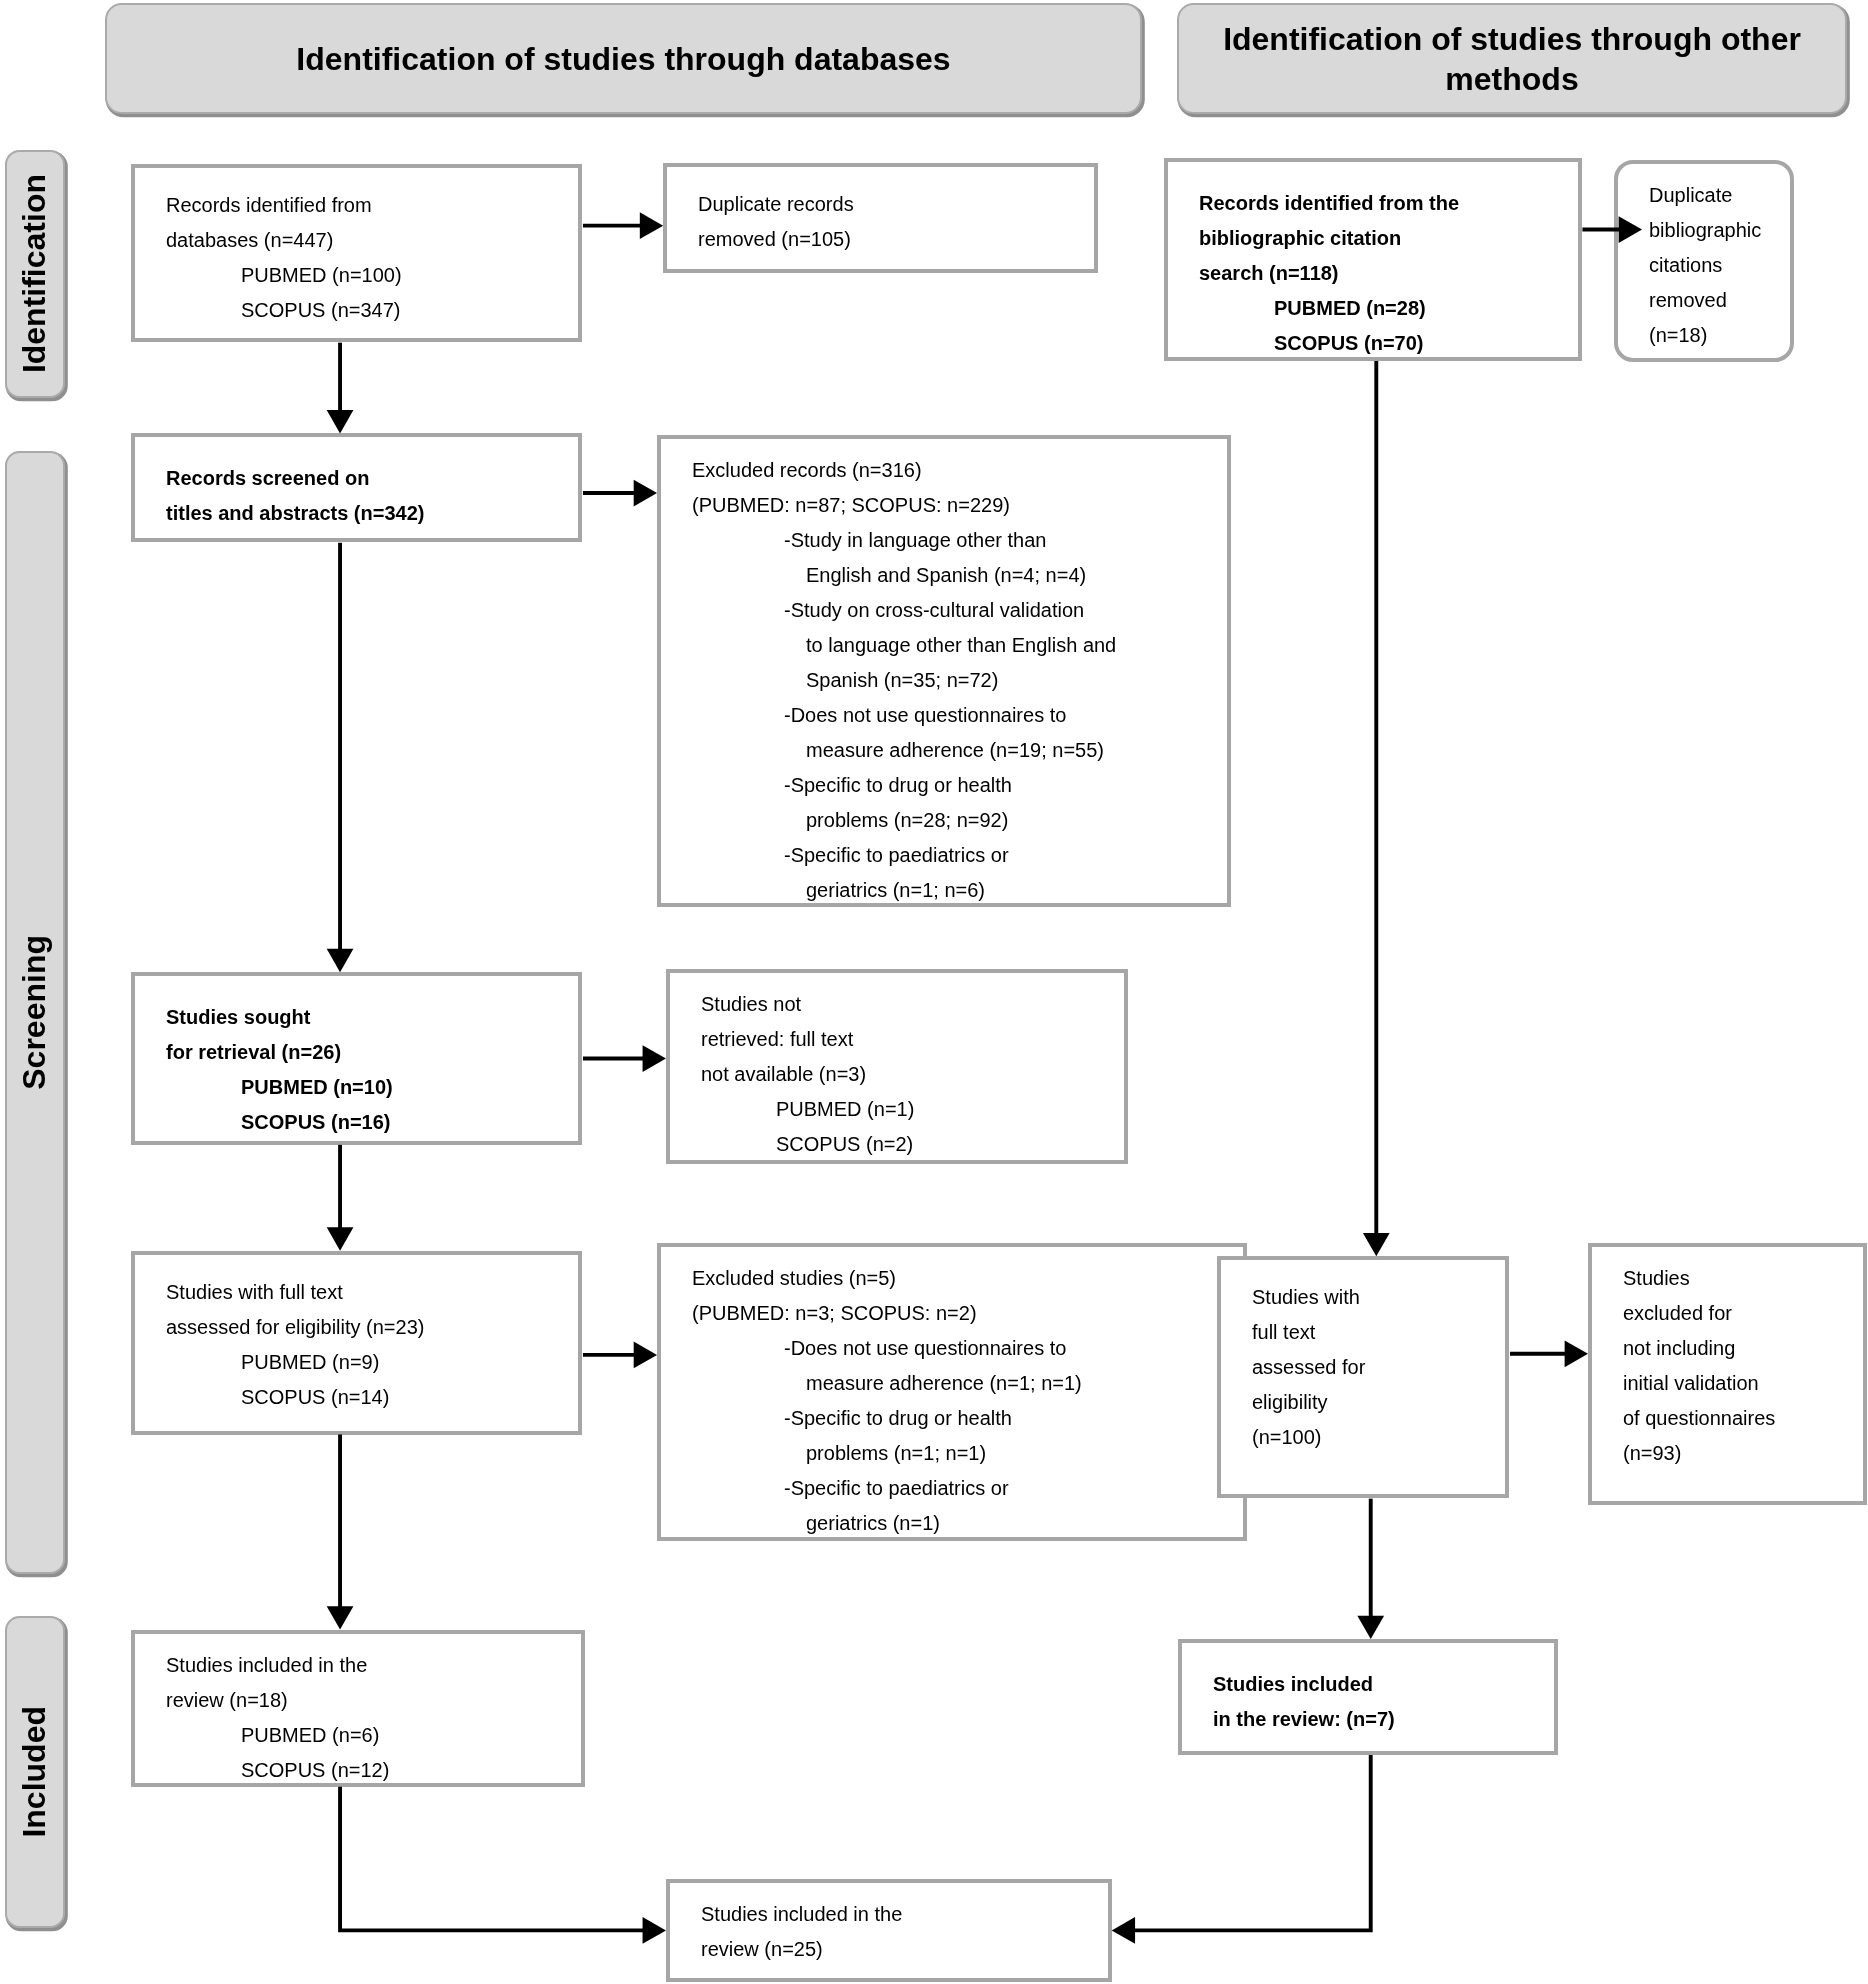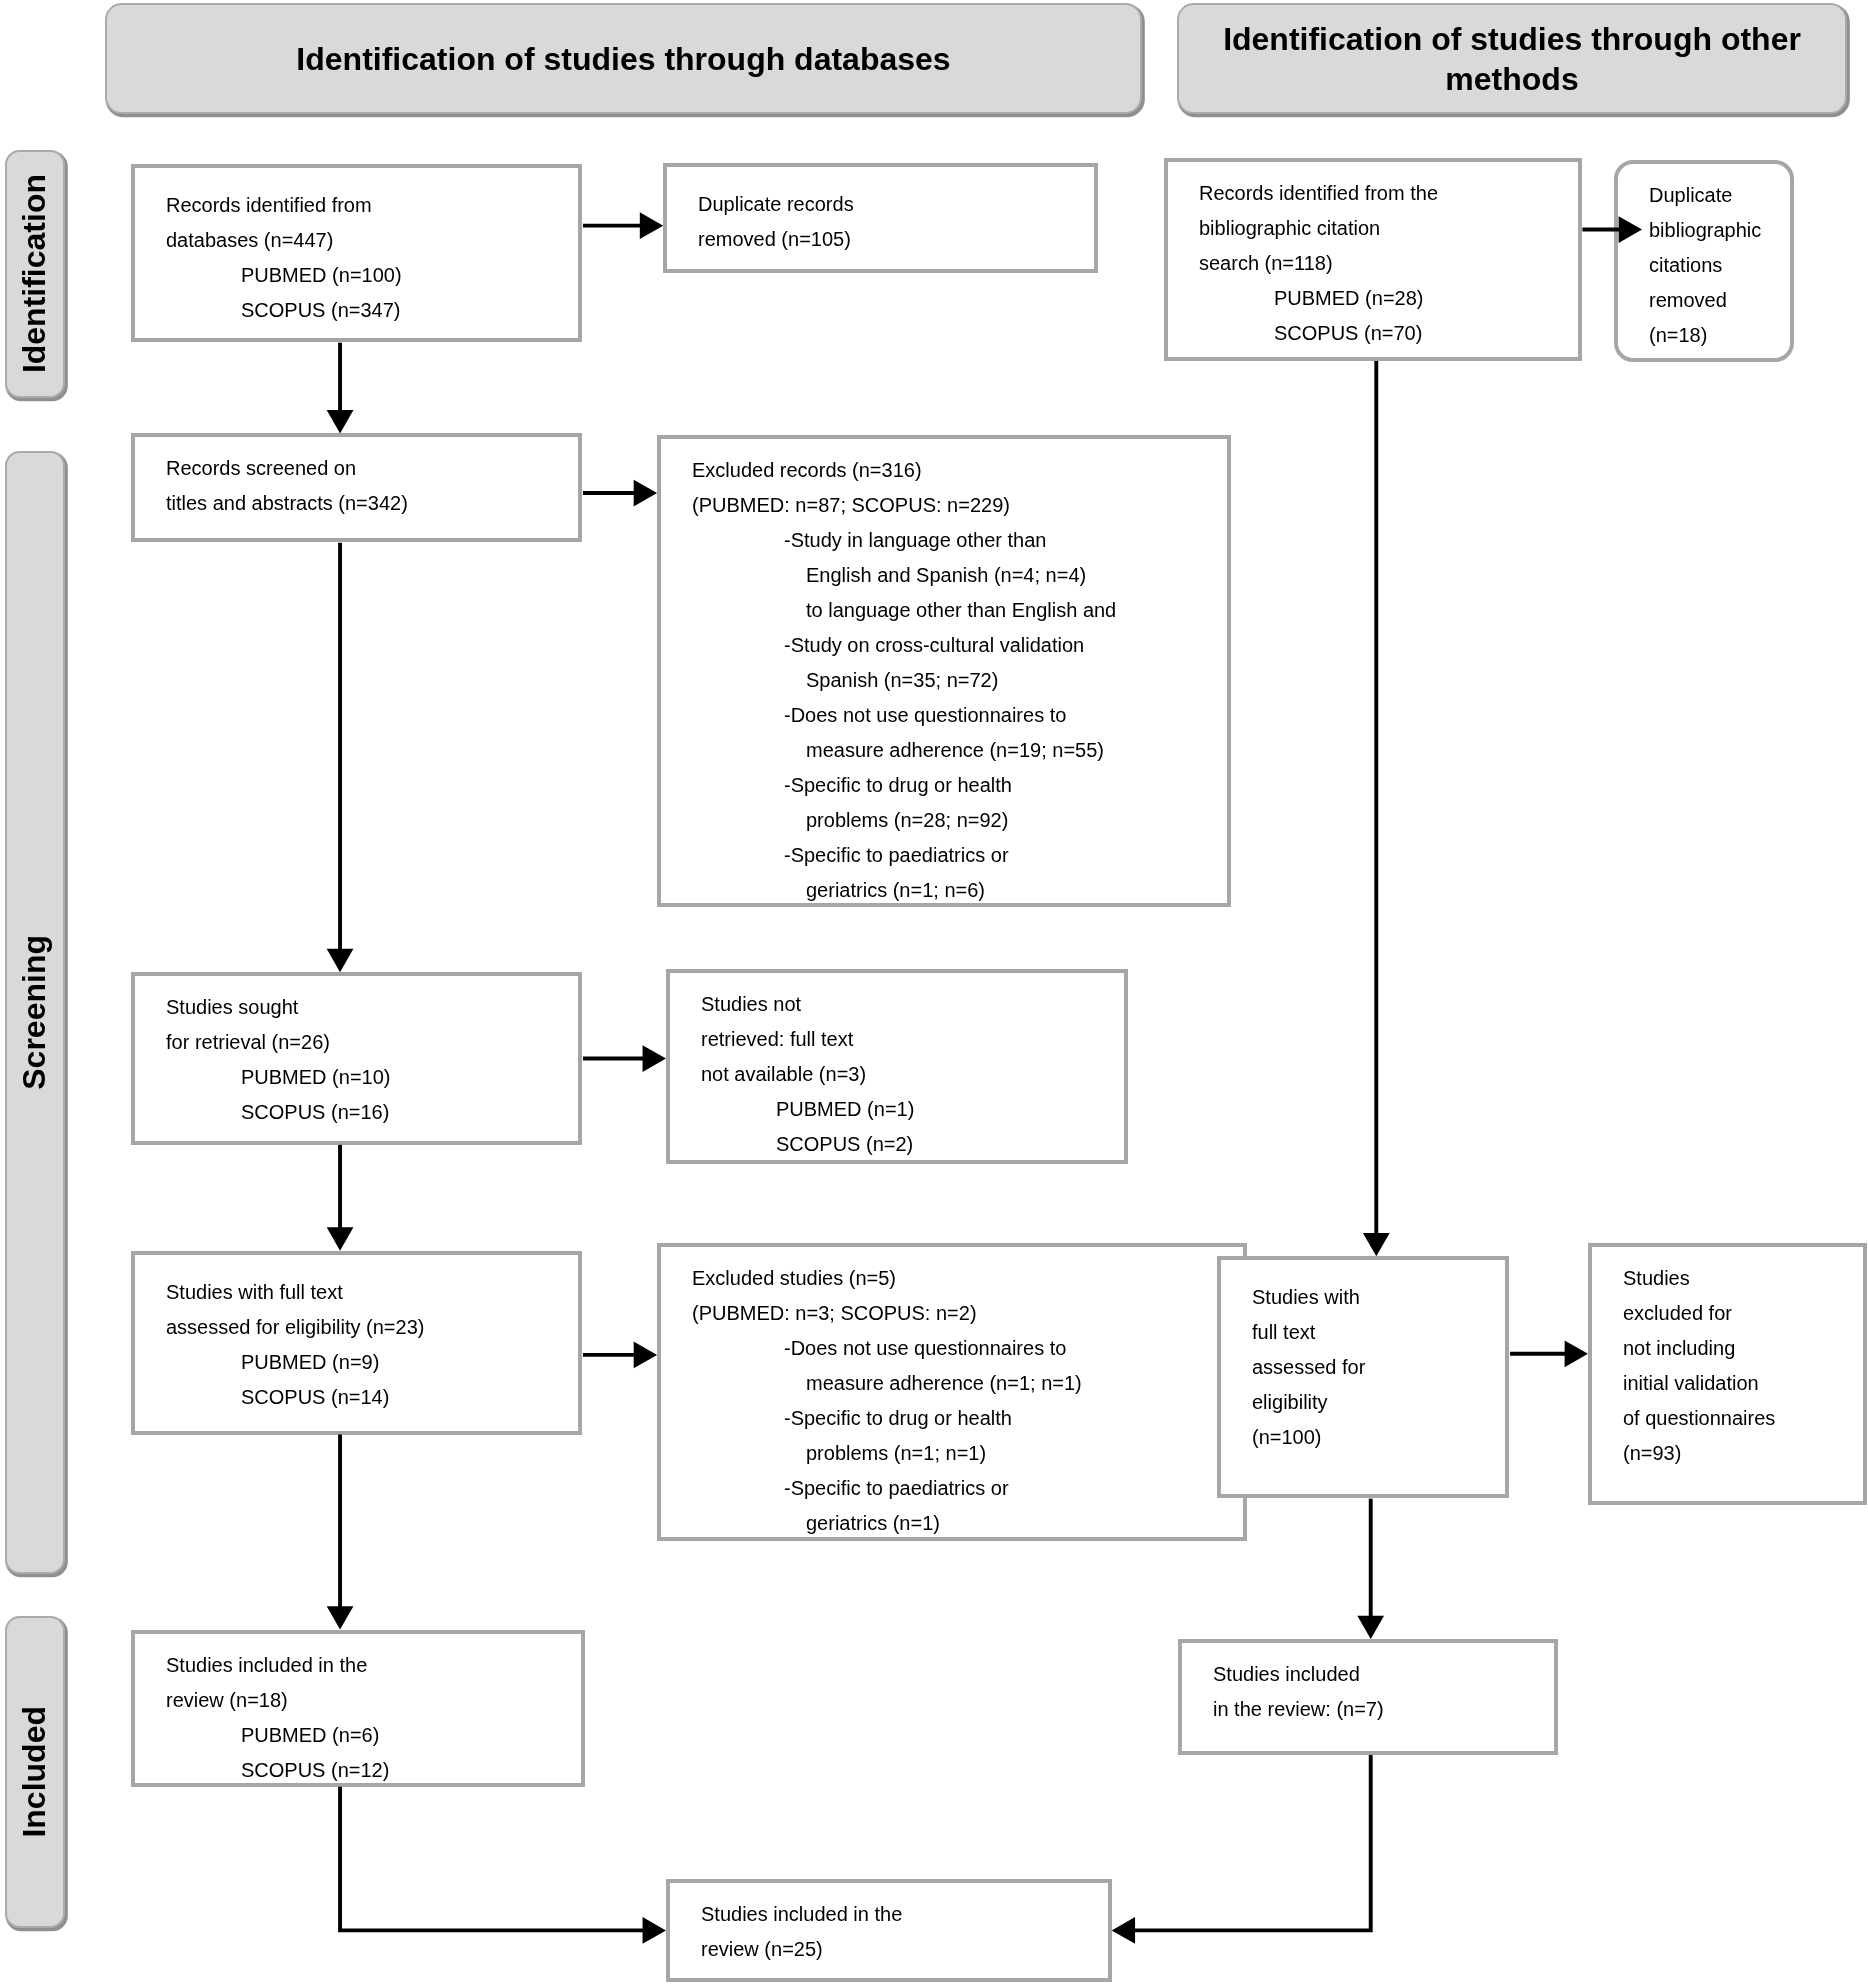"Records identified from the" .pad28 { font-weight: none -> bold; padding-top: 14px -> 24px }
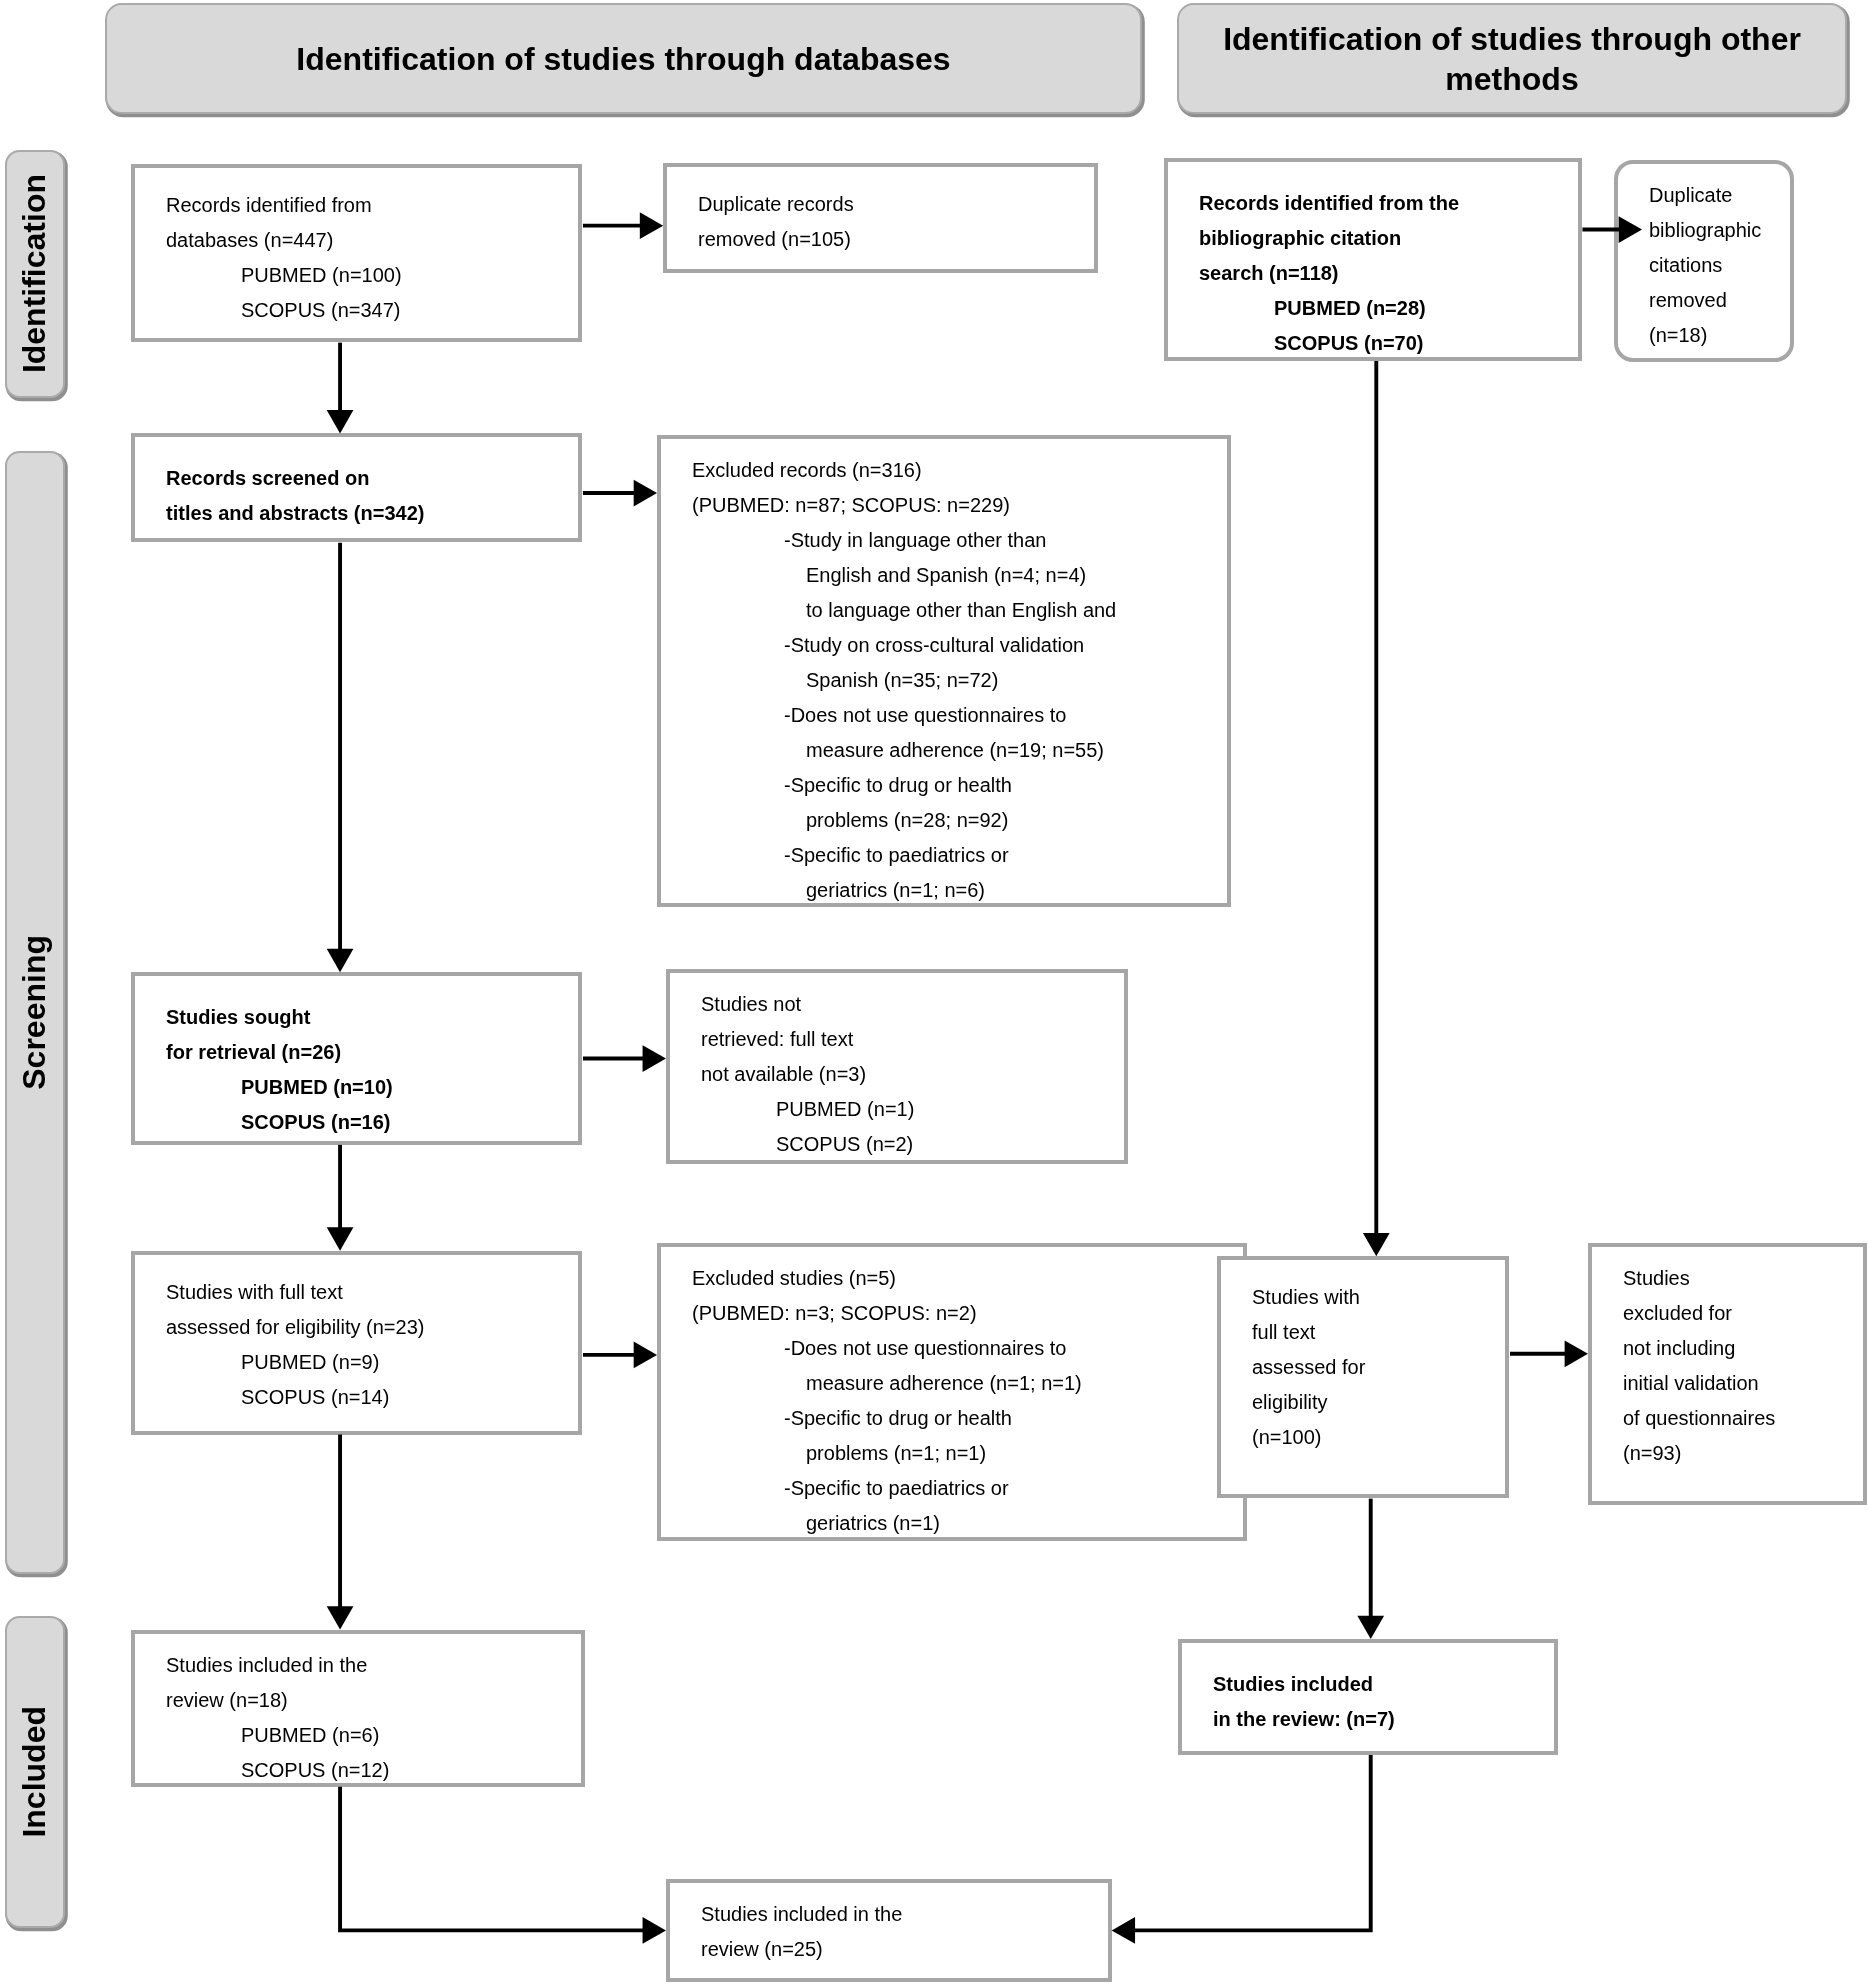"to language other than English" div.line { order: before "-Study on cross-cultural validation" -> after "-Study on cross-cultural validation" }
